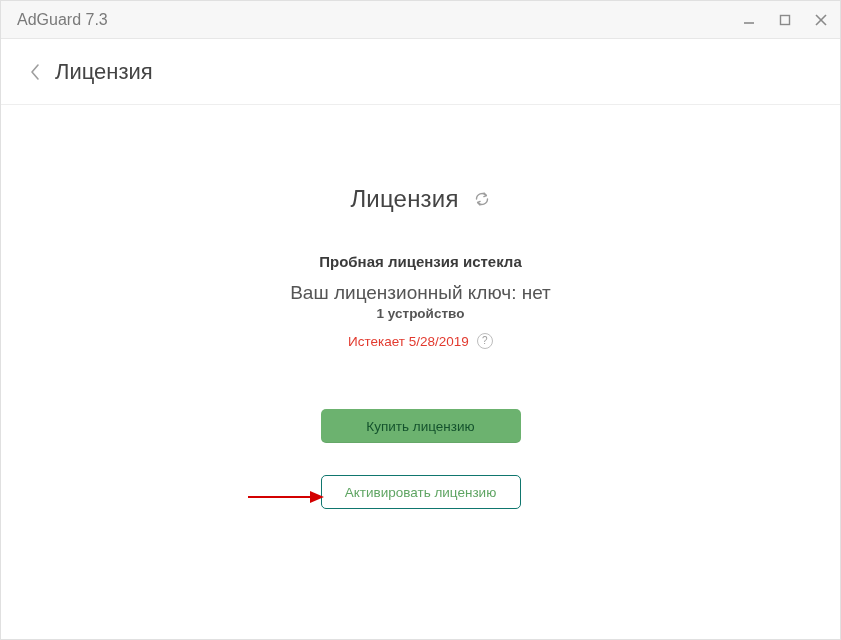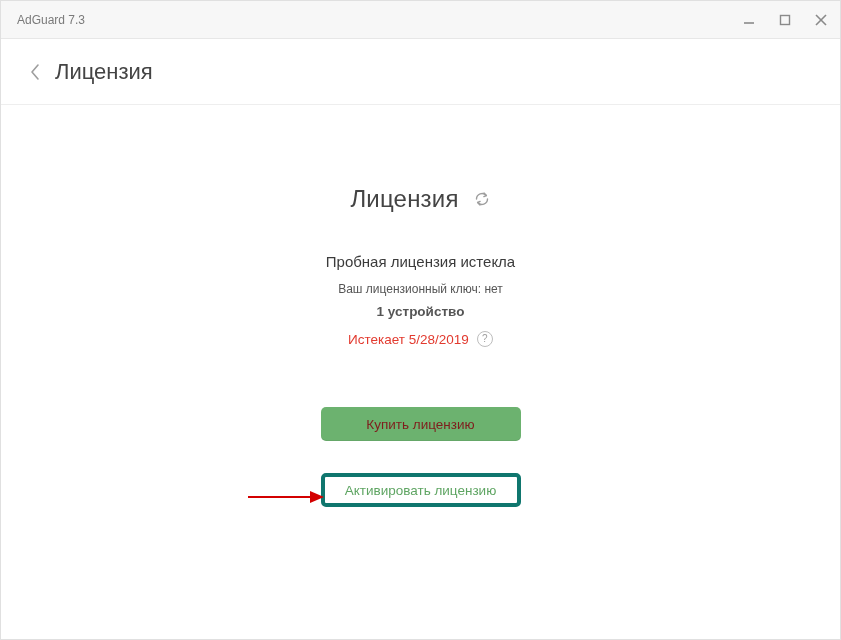"AdGuard 7.3" .titlebar .title { font-size: 12px -> 16px }
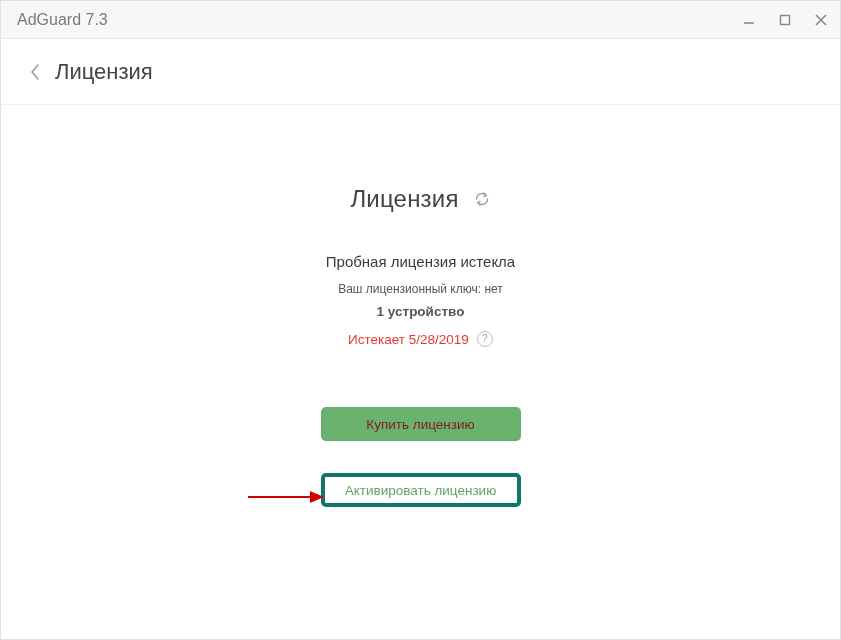"Пробная лицензия истекла" .status-line { font-weight: 400 -> 700 }
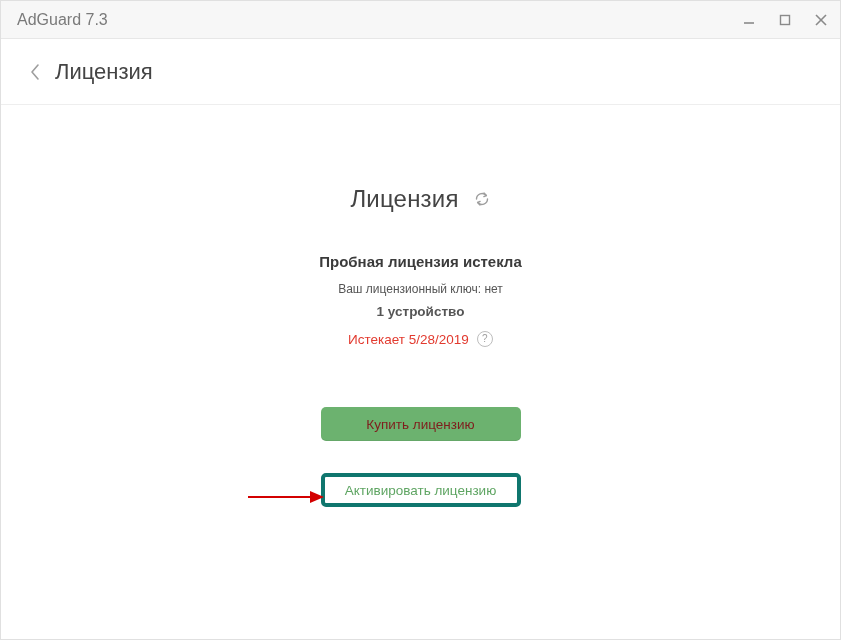"Ваш лицензионный ключ: нет" .key-line { font-size: 12px -> 19px; margin-bottom: 8px -> 2px }
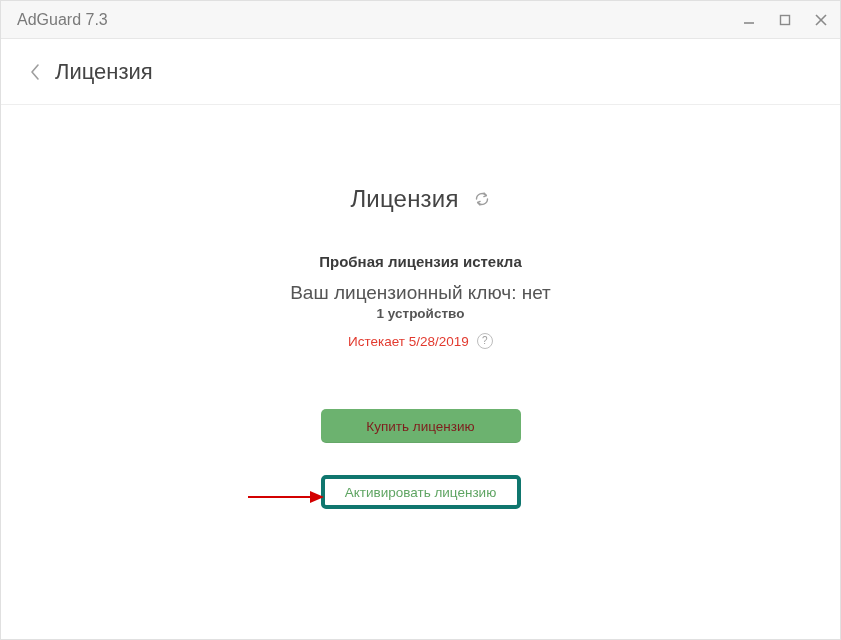"Купить лицензию" .btn-primary { color: #7f1d1d -> #14532d }
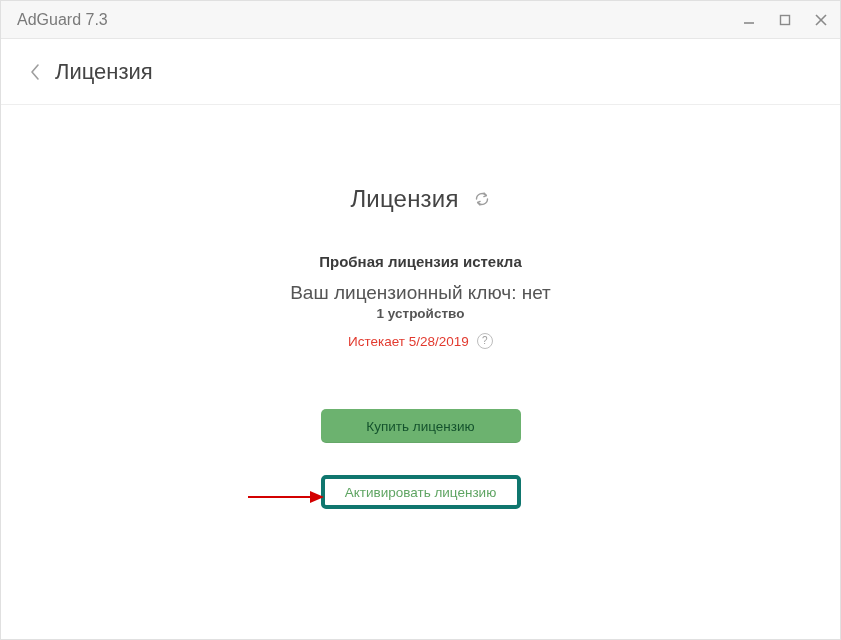"Активировать лицензию" .btn-outline { border: 4px solid #0f766e -> 1px solid #0f766e }
